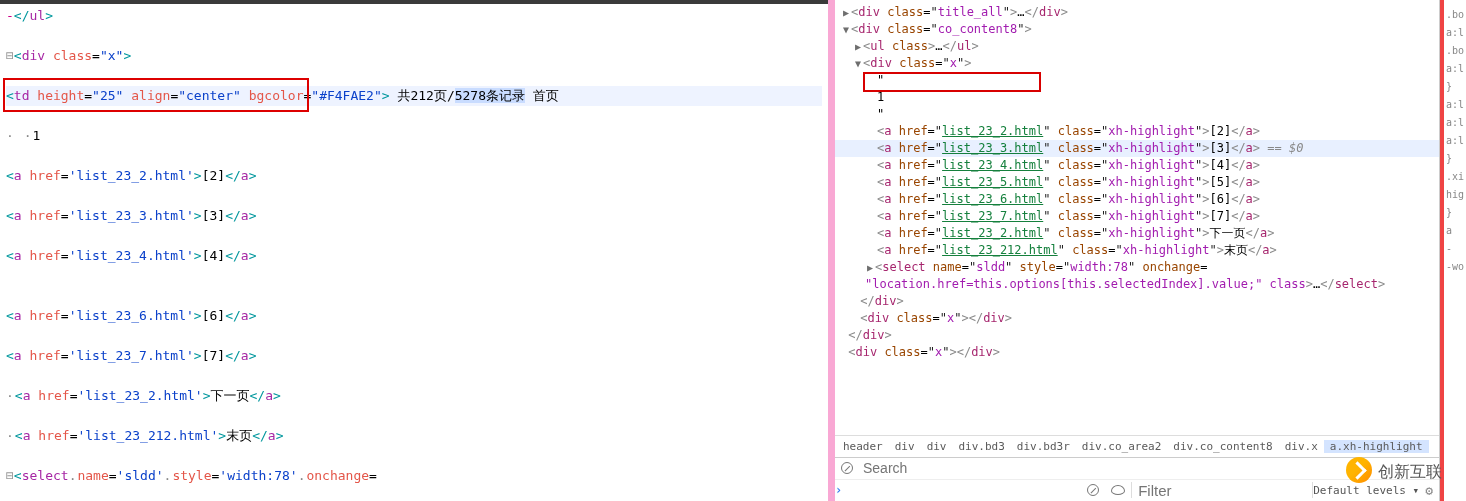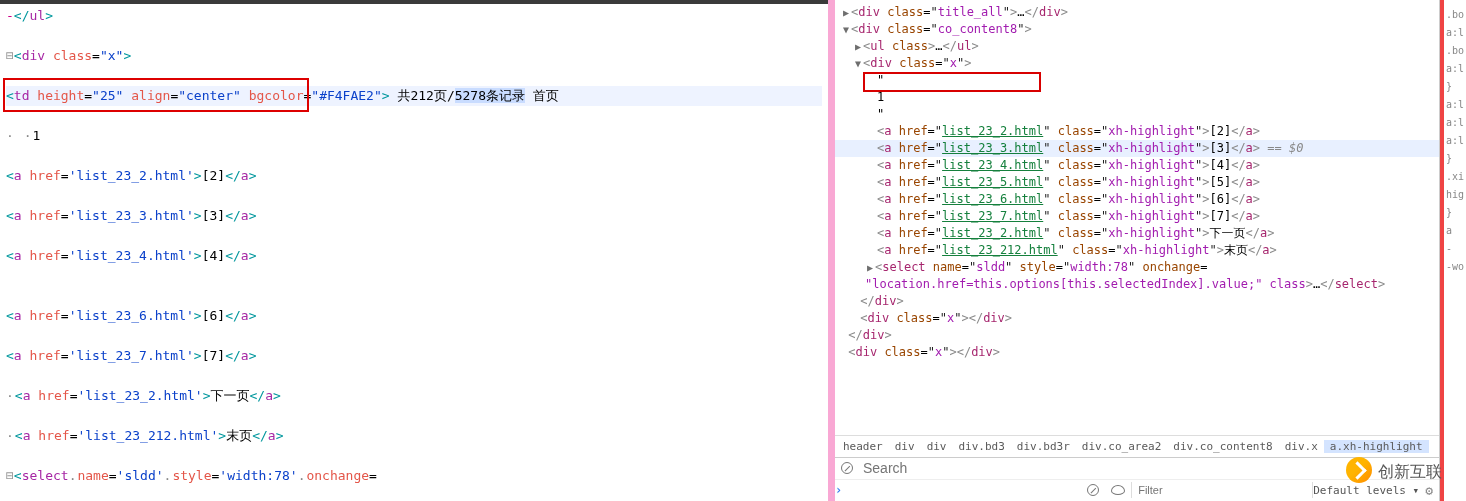"Filter" .filter-inp { font-size: 11px -> 15px }
